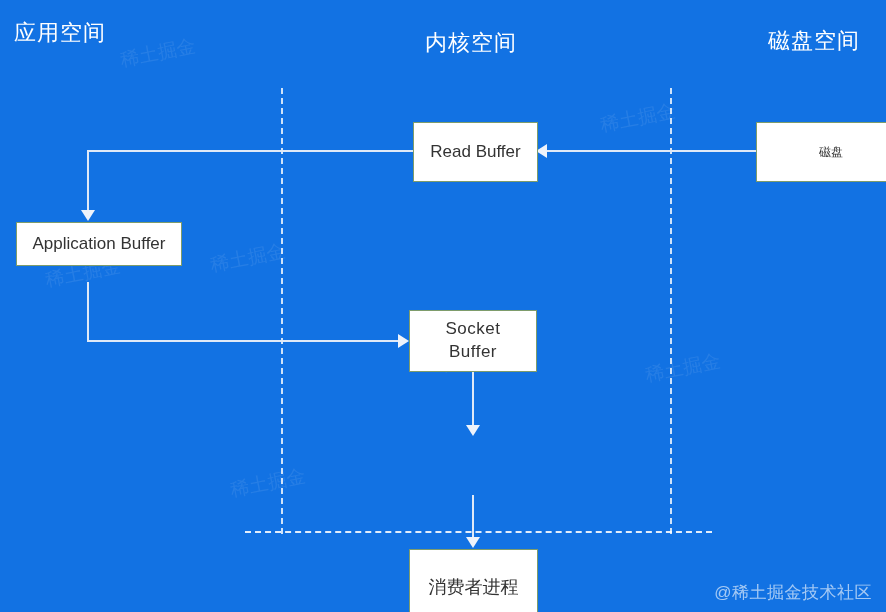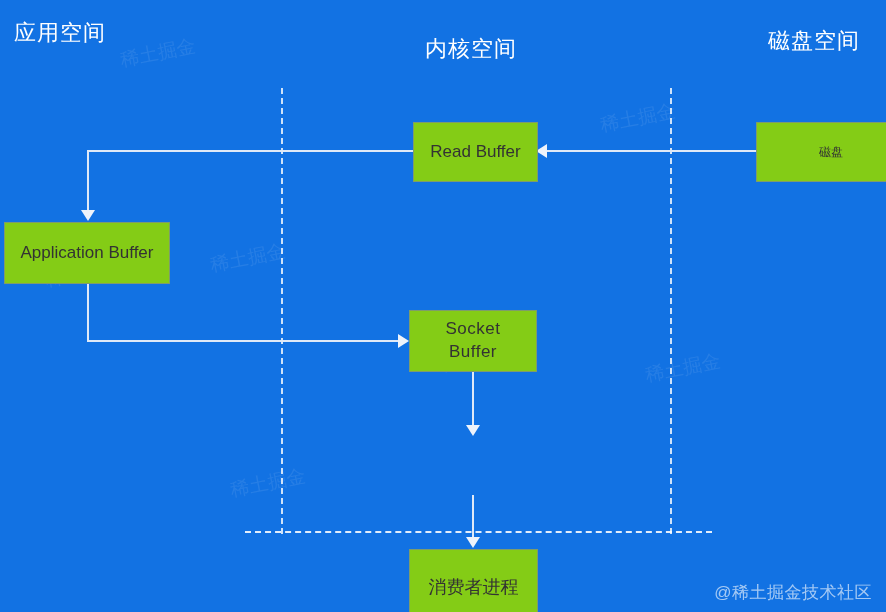"内核空间" #label-kernel { top: 40px -> 34px }
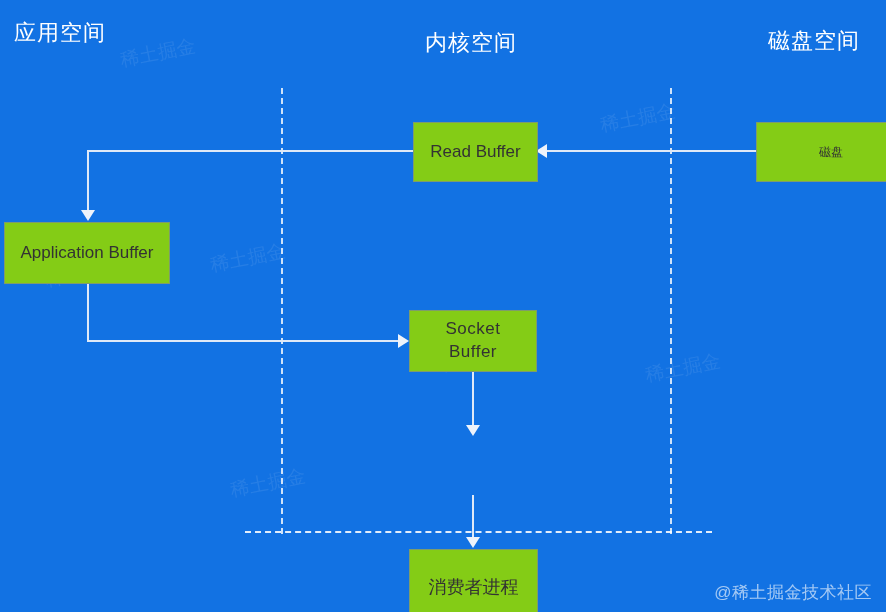"Read Buffer" .node { background: #84cc16 -> #ffffff }
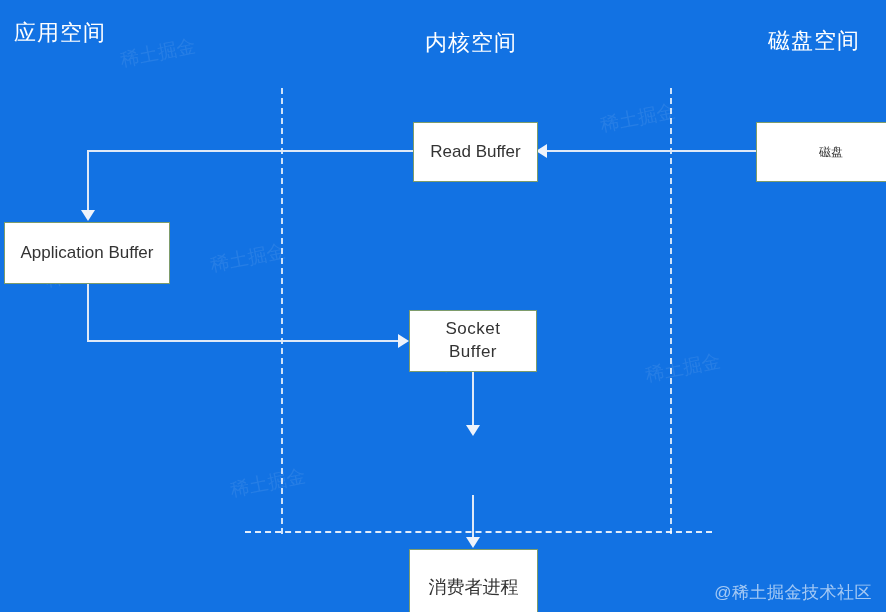"Application Buffer" #node-application-buffer { height: 62px -> 44px; left: 4px -> 16px }
